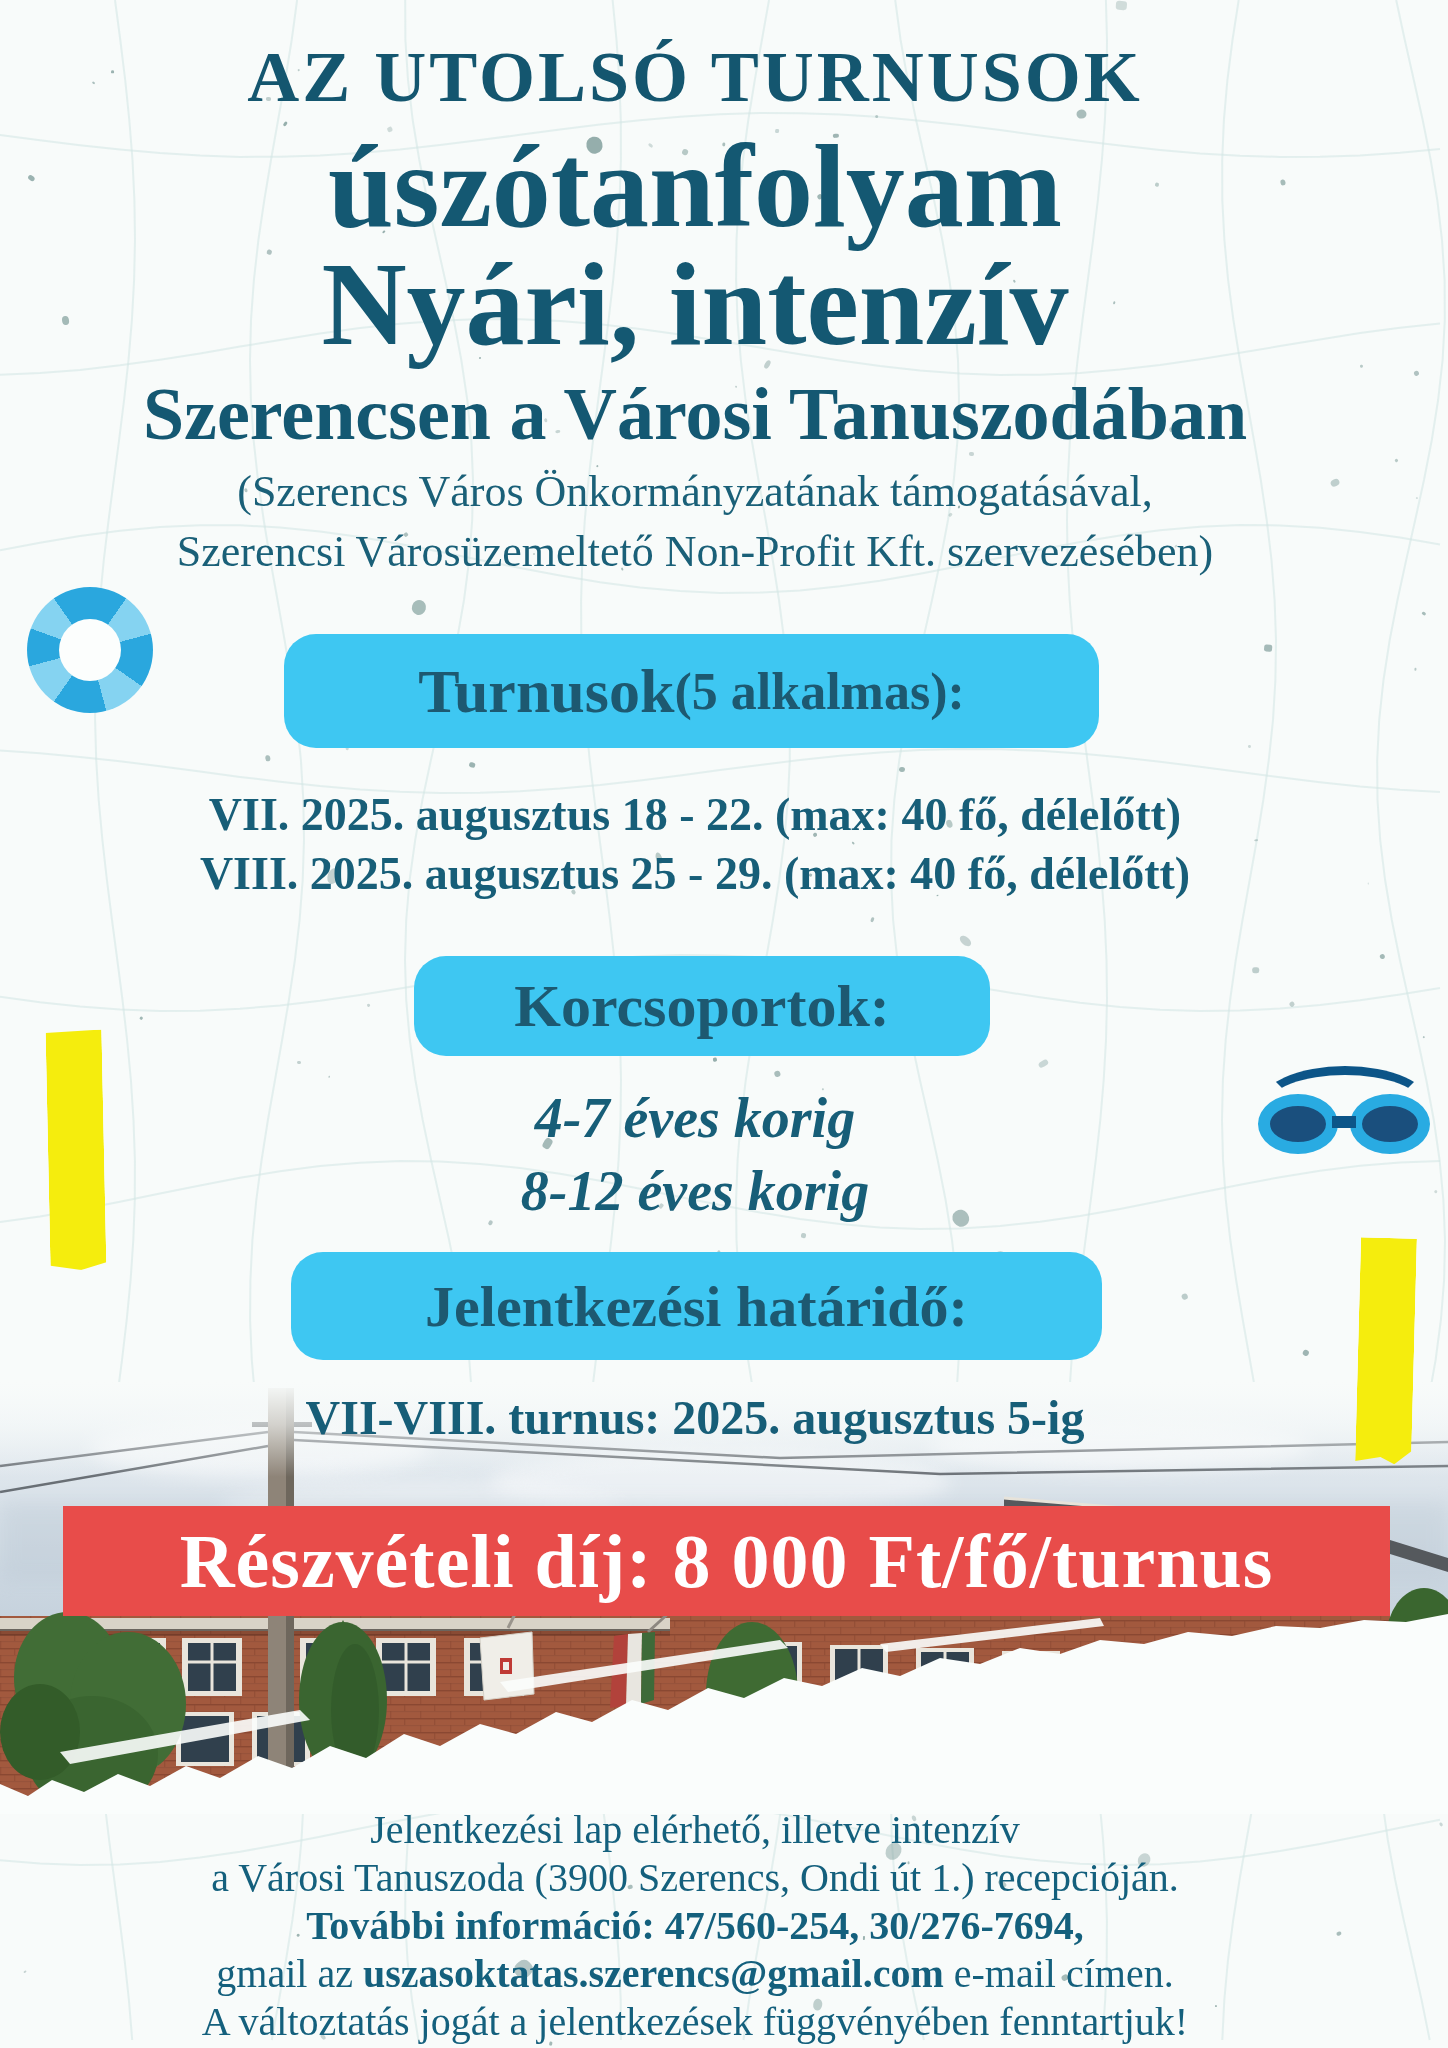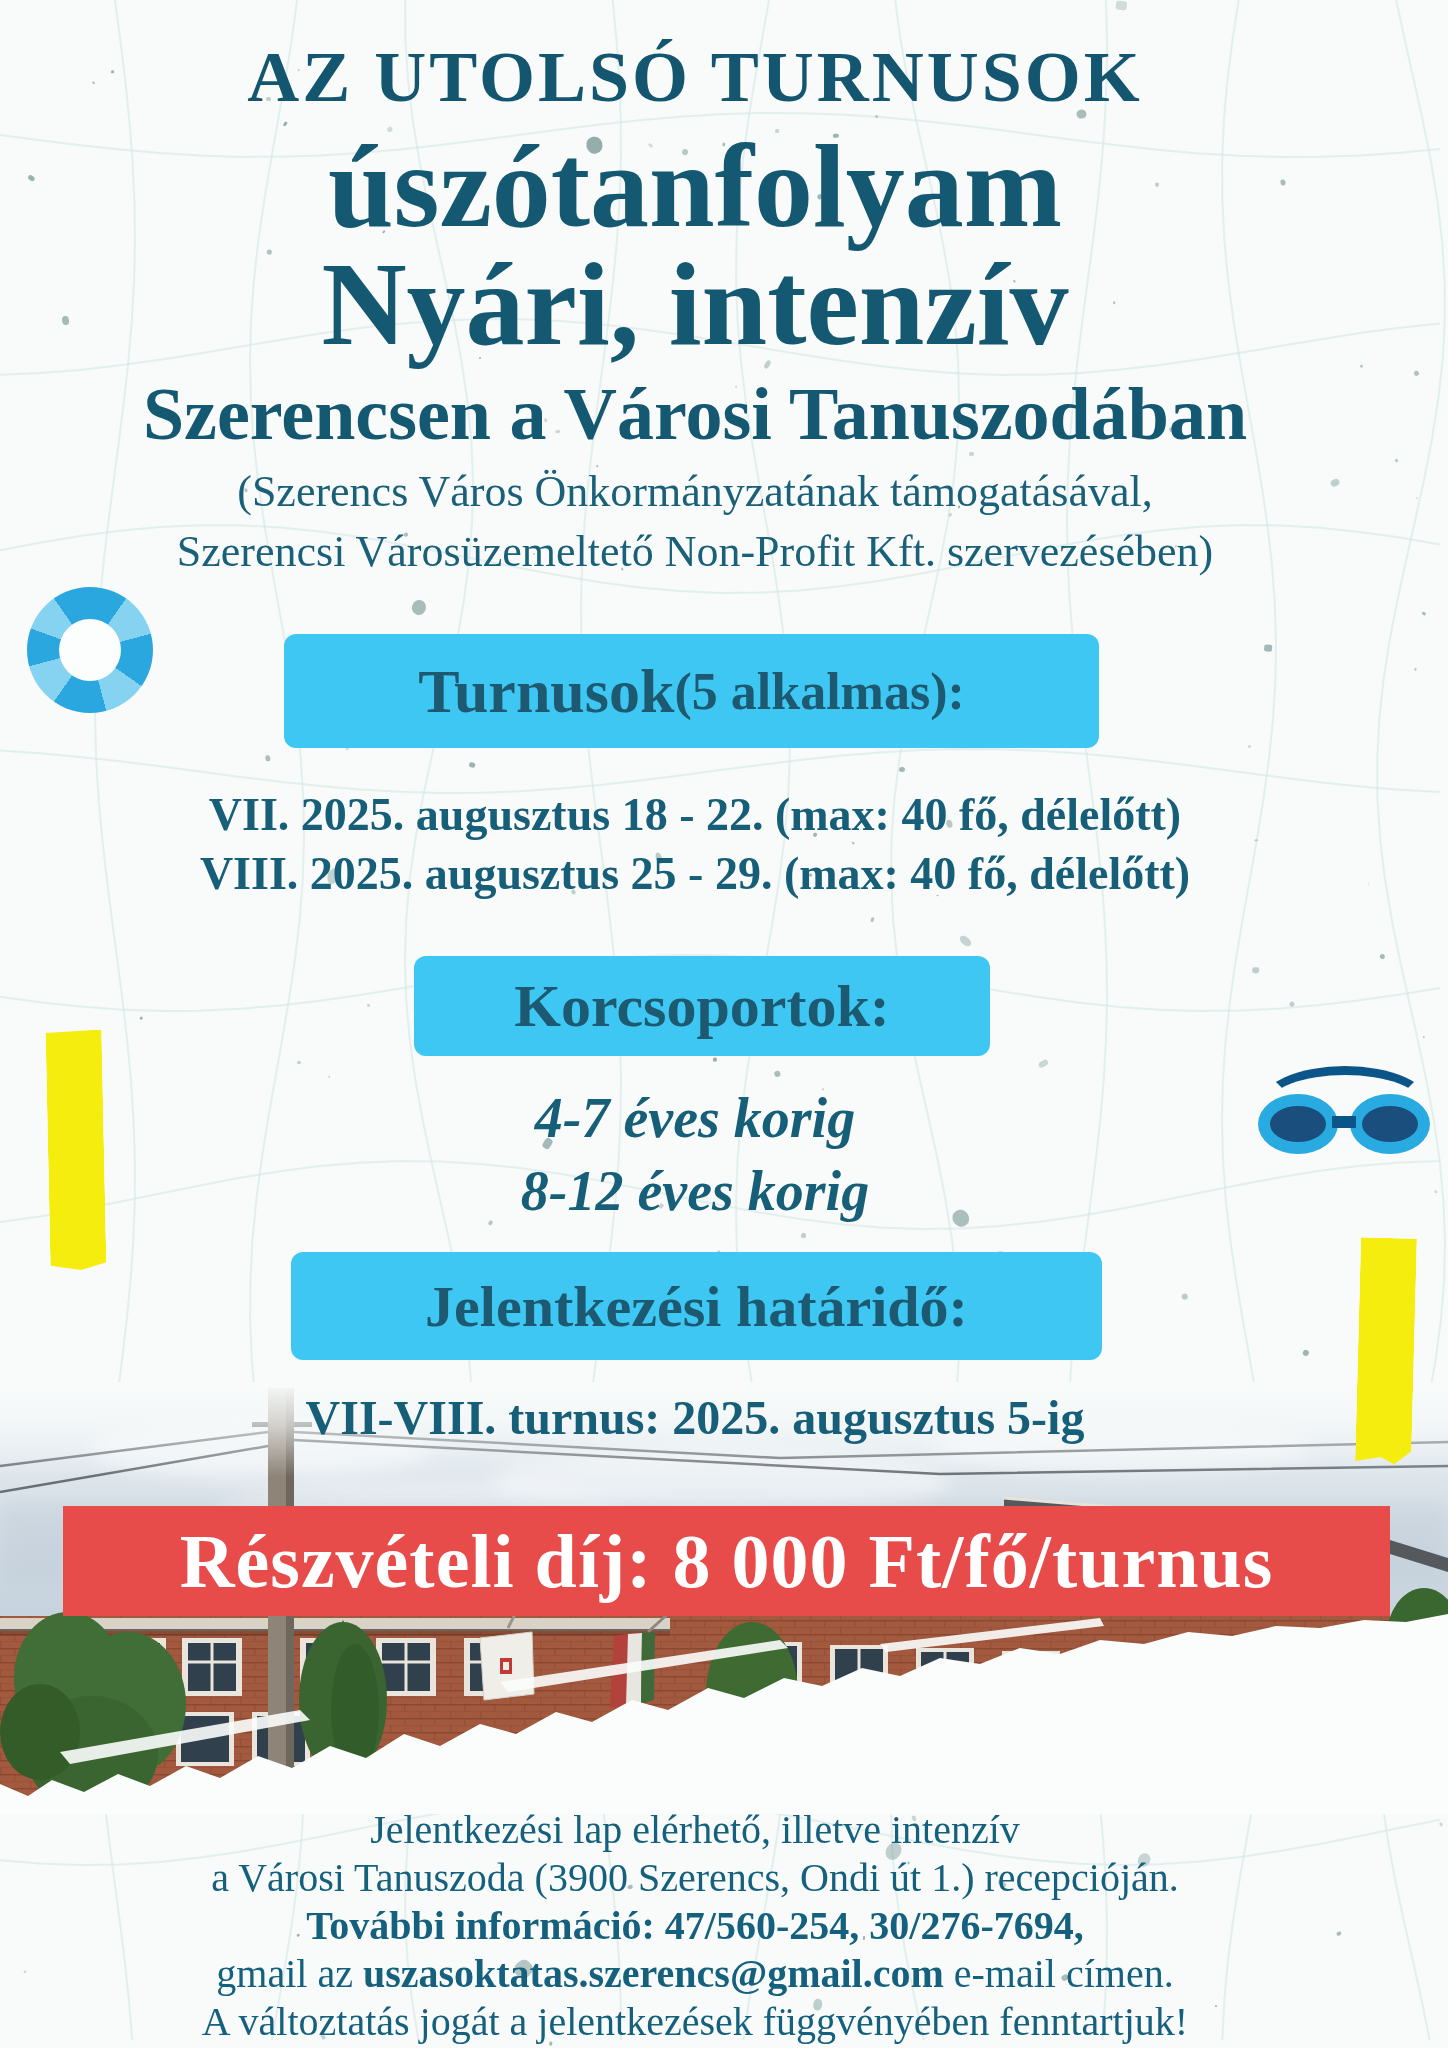"Turnusok" .badge { border-radius: 12px -> 32px }
